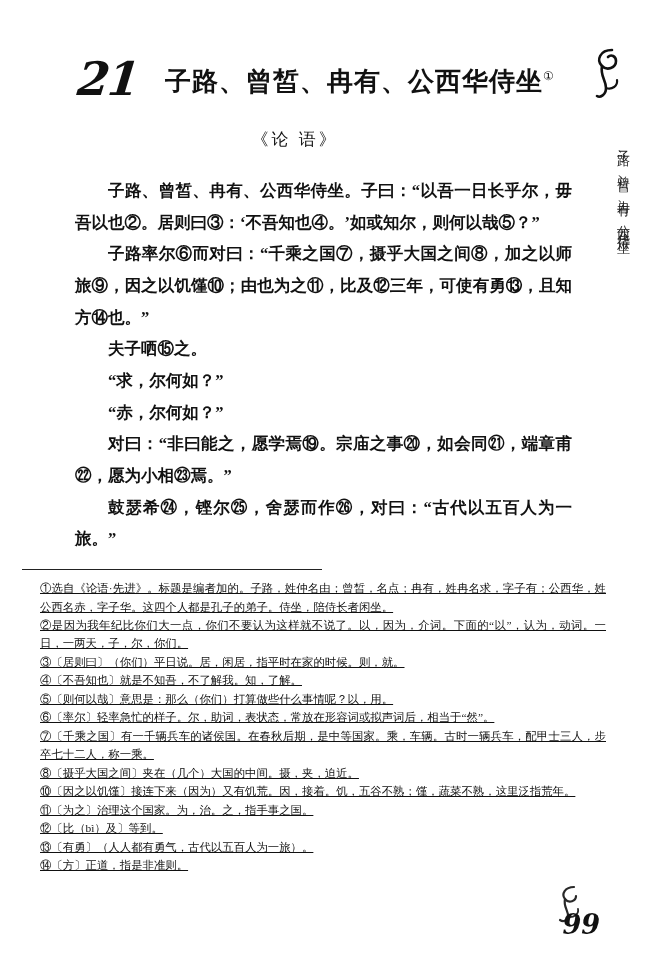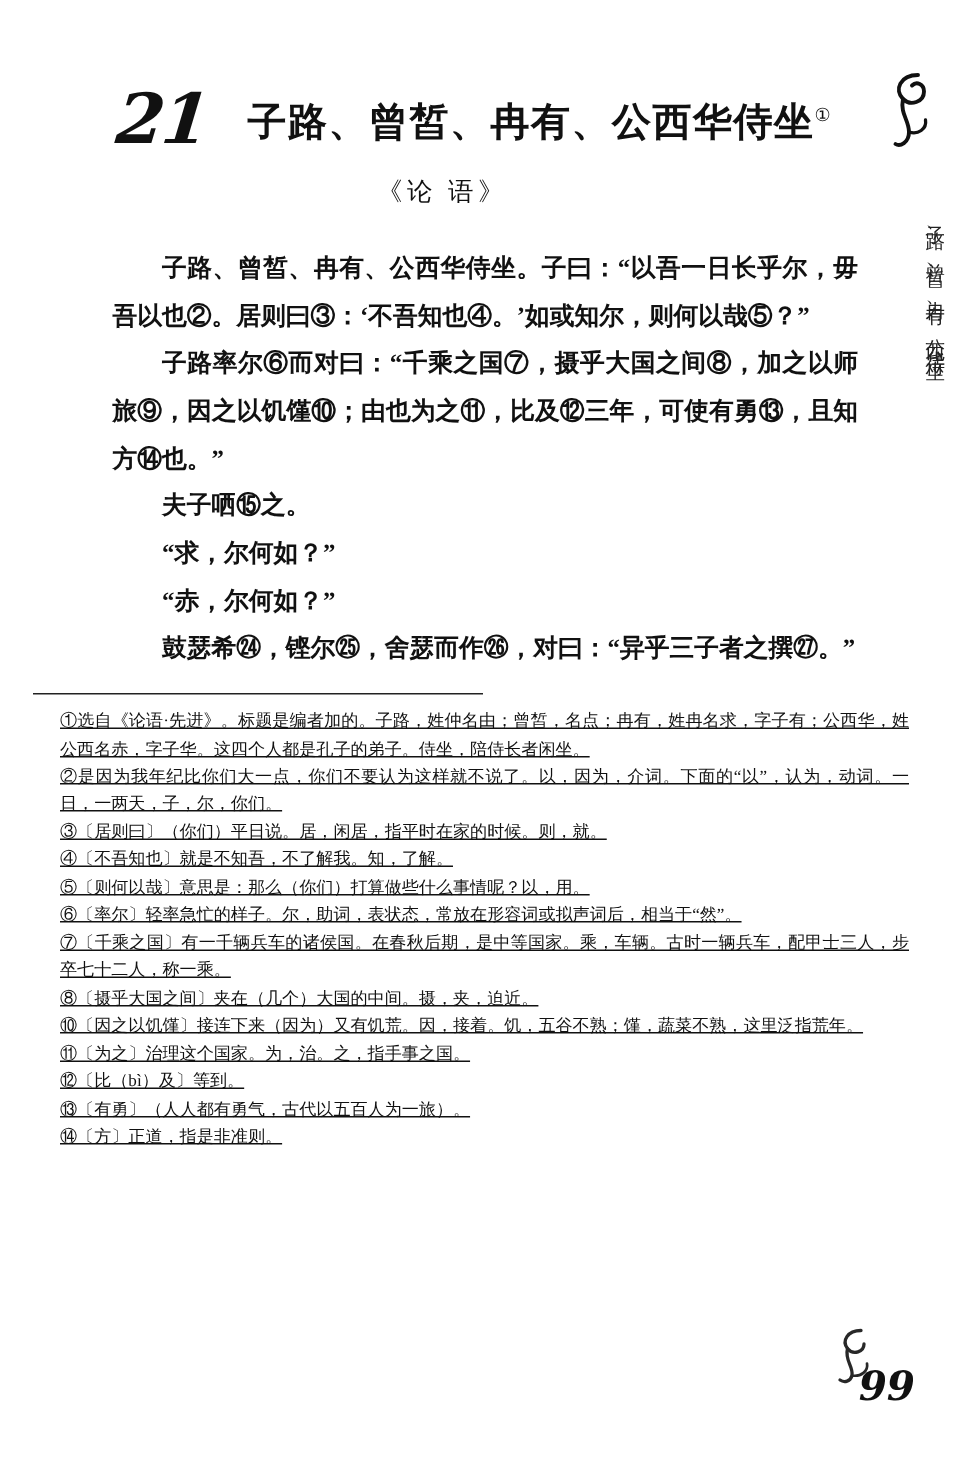"《论 语》" .source { margin-top: 6px -> 18px }
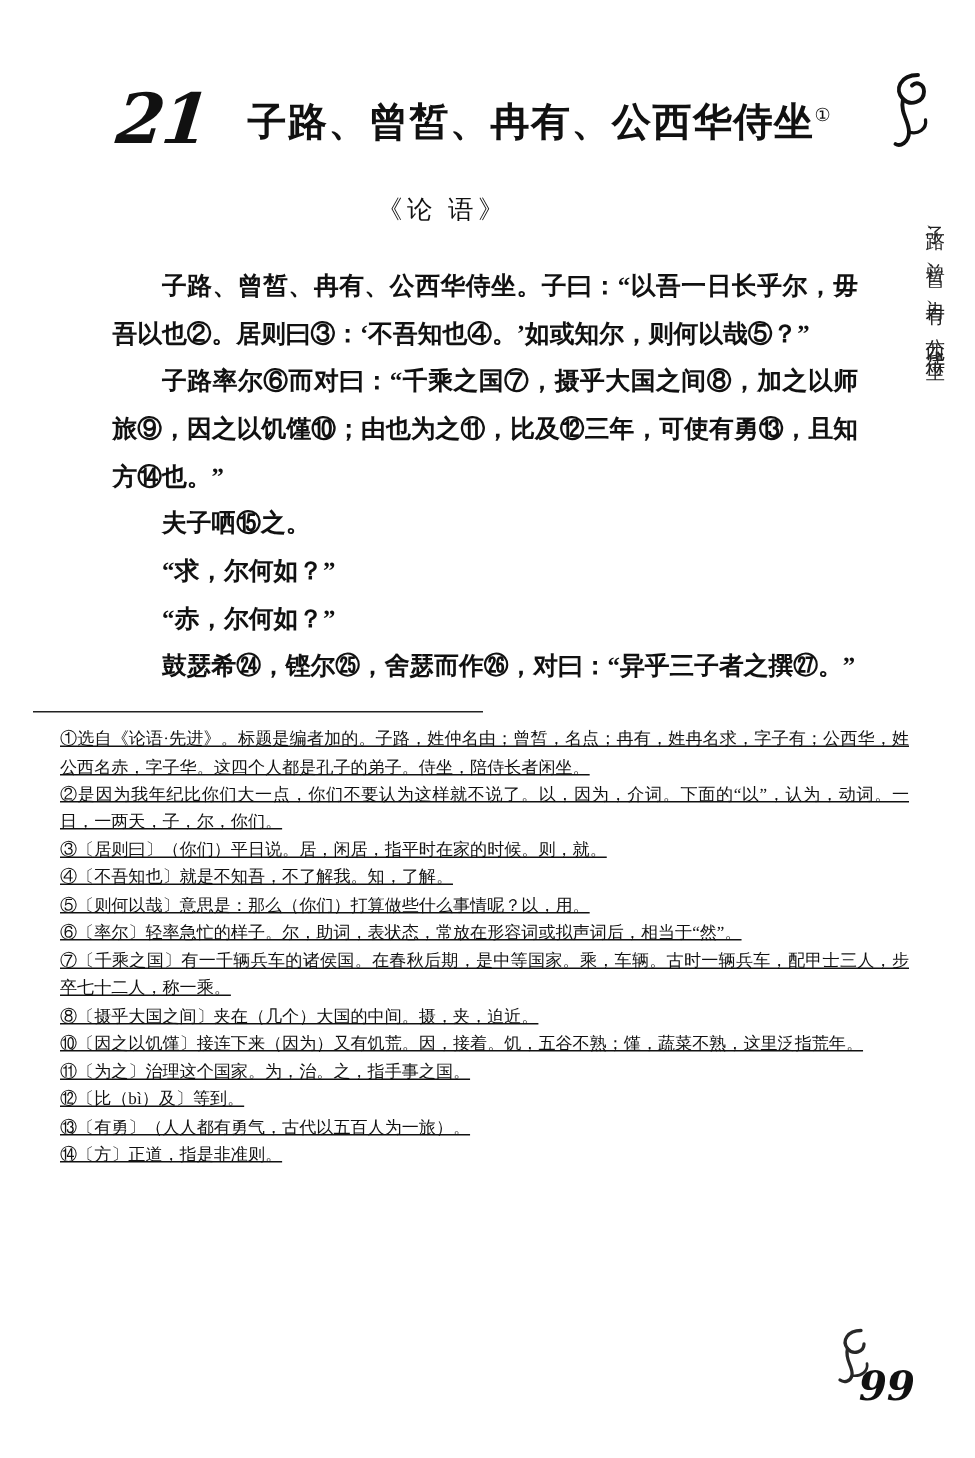"对曰：“非曰能之，愿学焉⑲。宗庙之事⑳，如会同㉑，端章甫㉒，愿为小相㉓焉。”" p { html: none -> <p>对曰：“非曰能之，愿学焉⑲。宗庙之事⑳，如会同㉑，端章甫㉒，愿为小相㉓焉。”</p> }
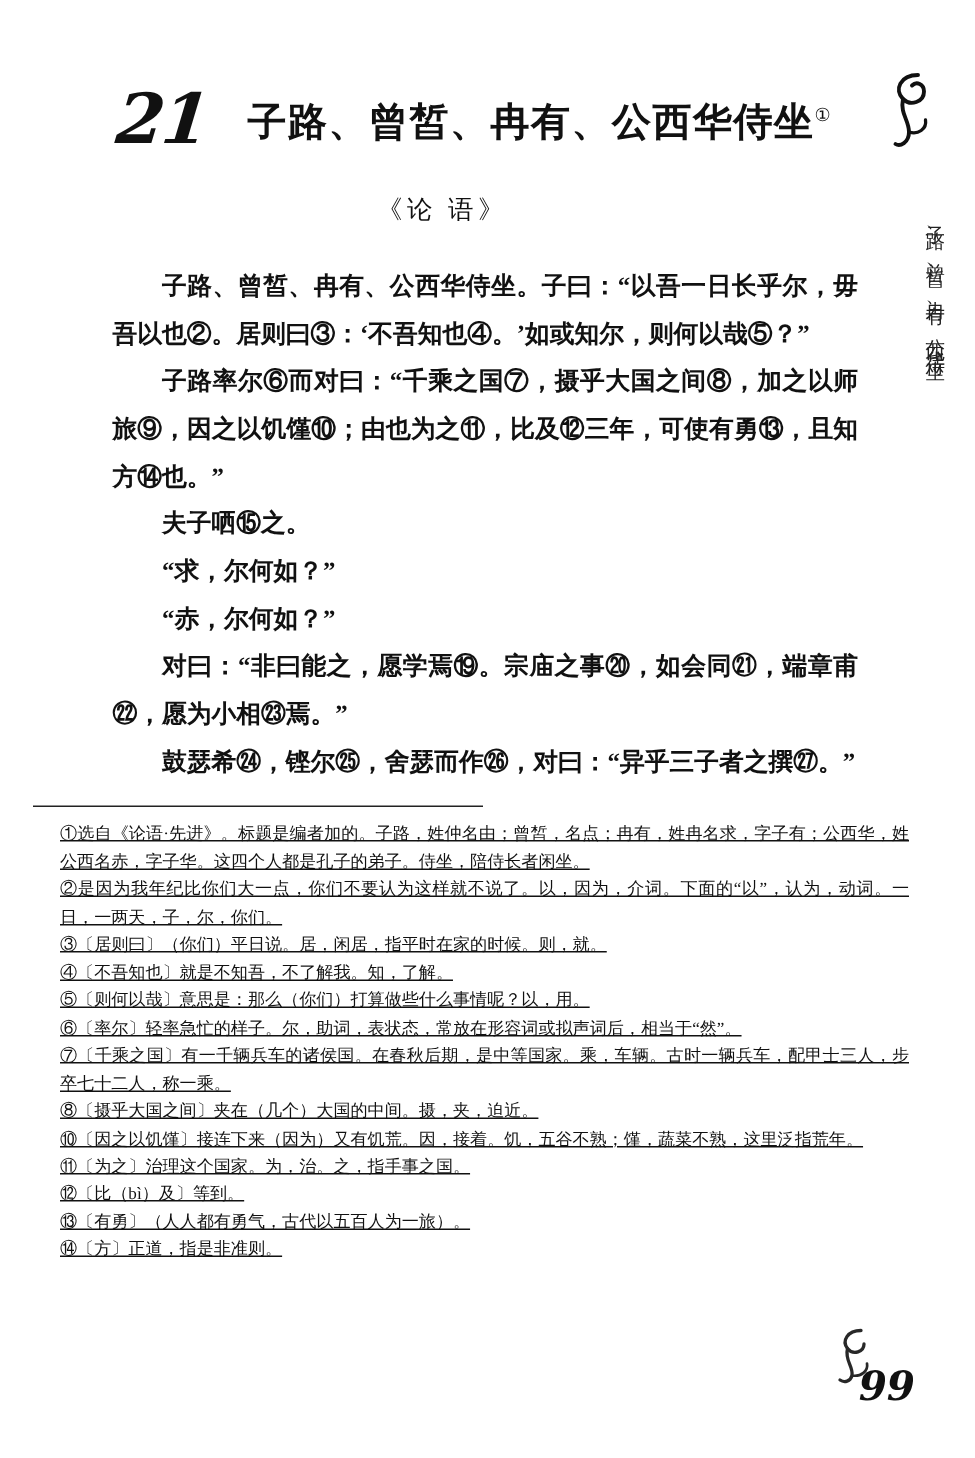"鼓瑟希㉔，铿尔㉕，舍瑟而作㉖，对曰：“异乎三子者之撰㉗。”" p { text: 异乎三子者之撰㉗ -> 古代以五百人为一旅 }
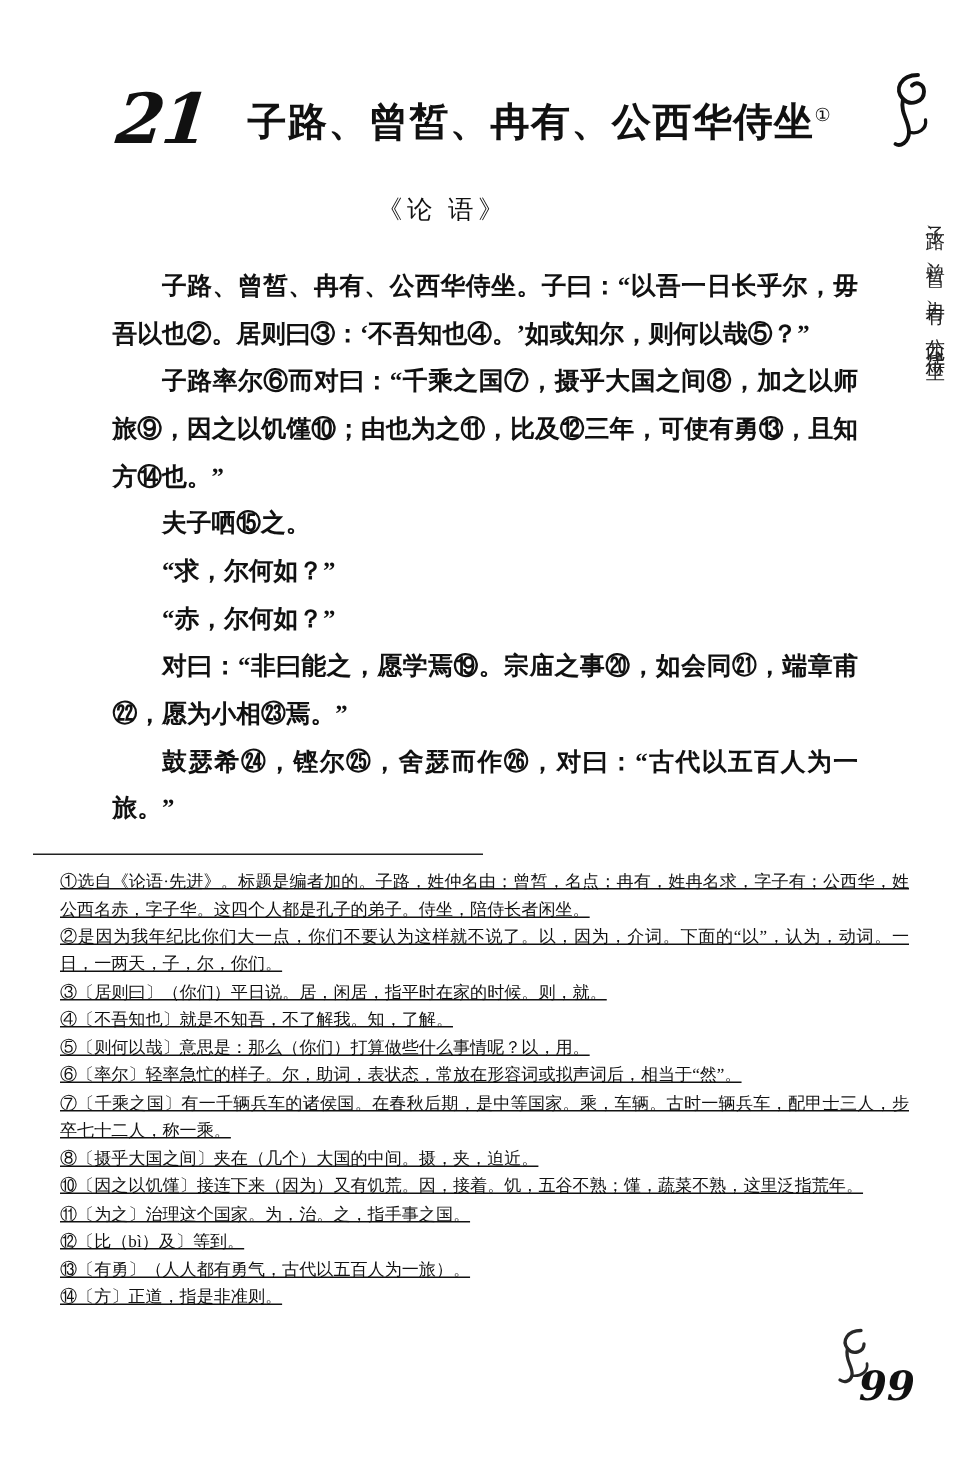"99" .page-num { right: 6px -> 16px }
